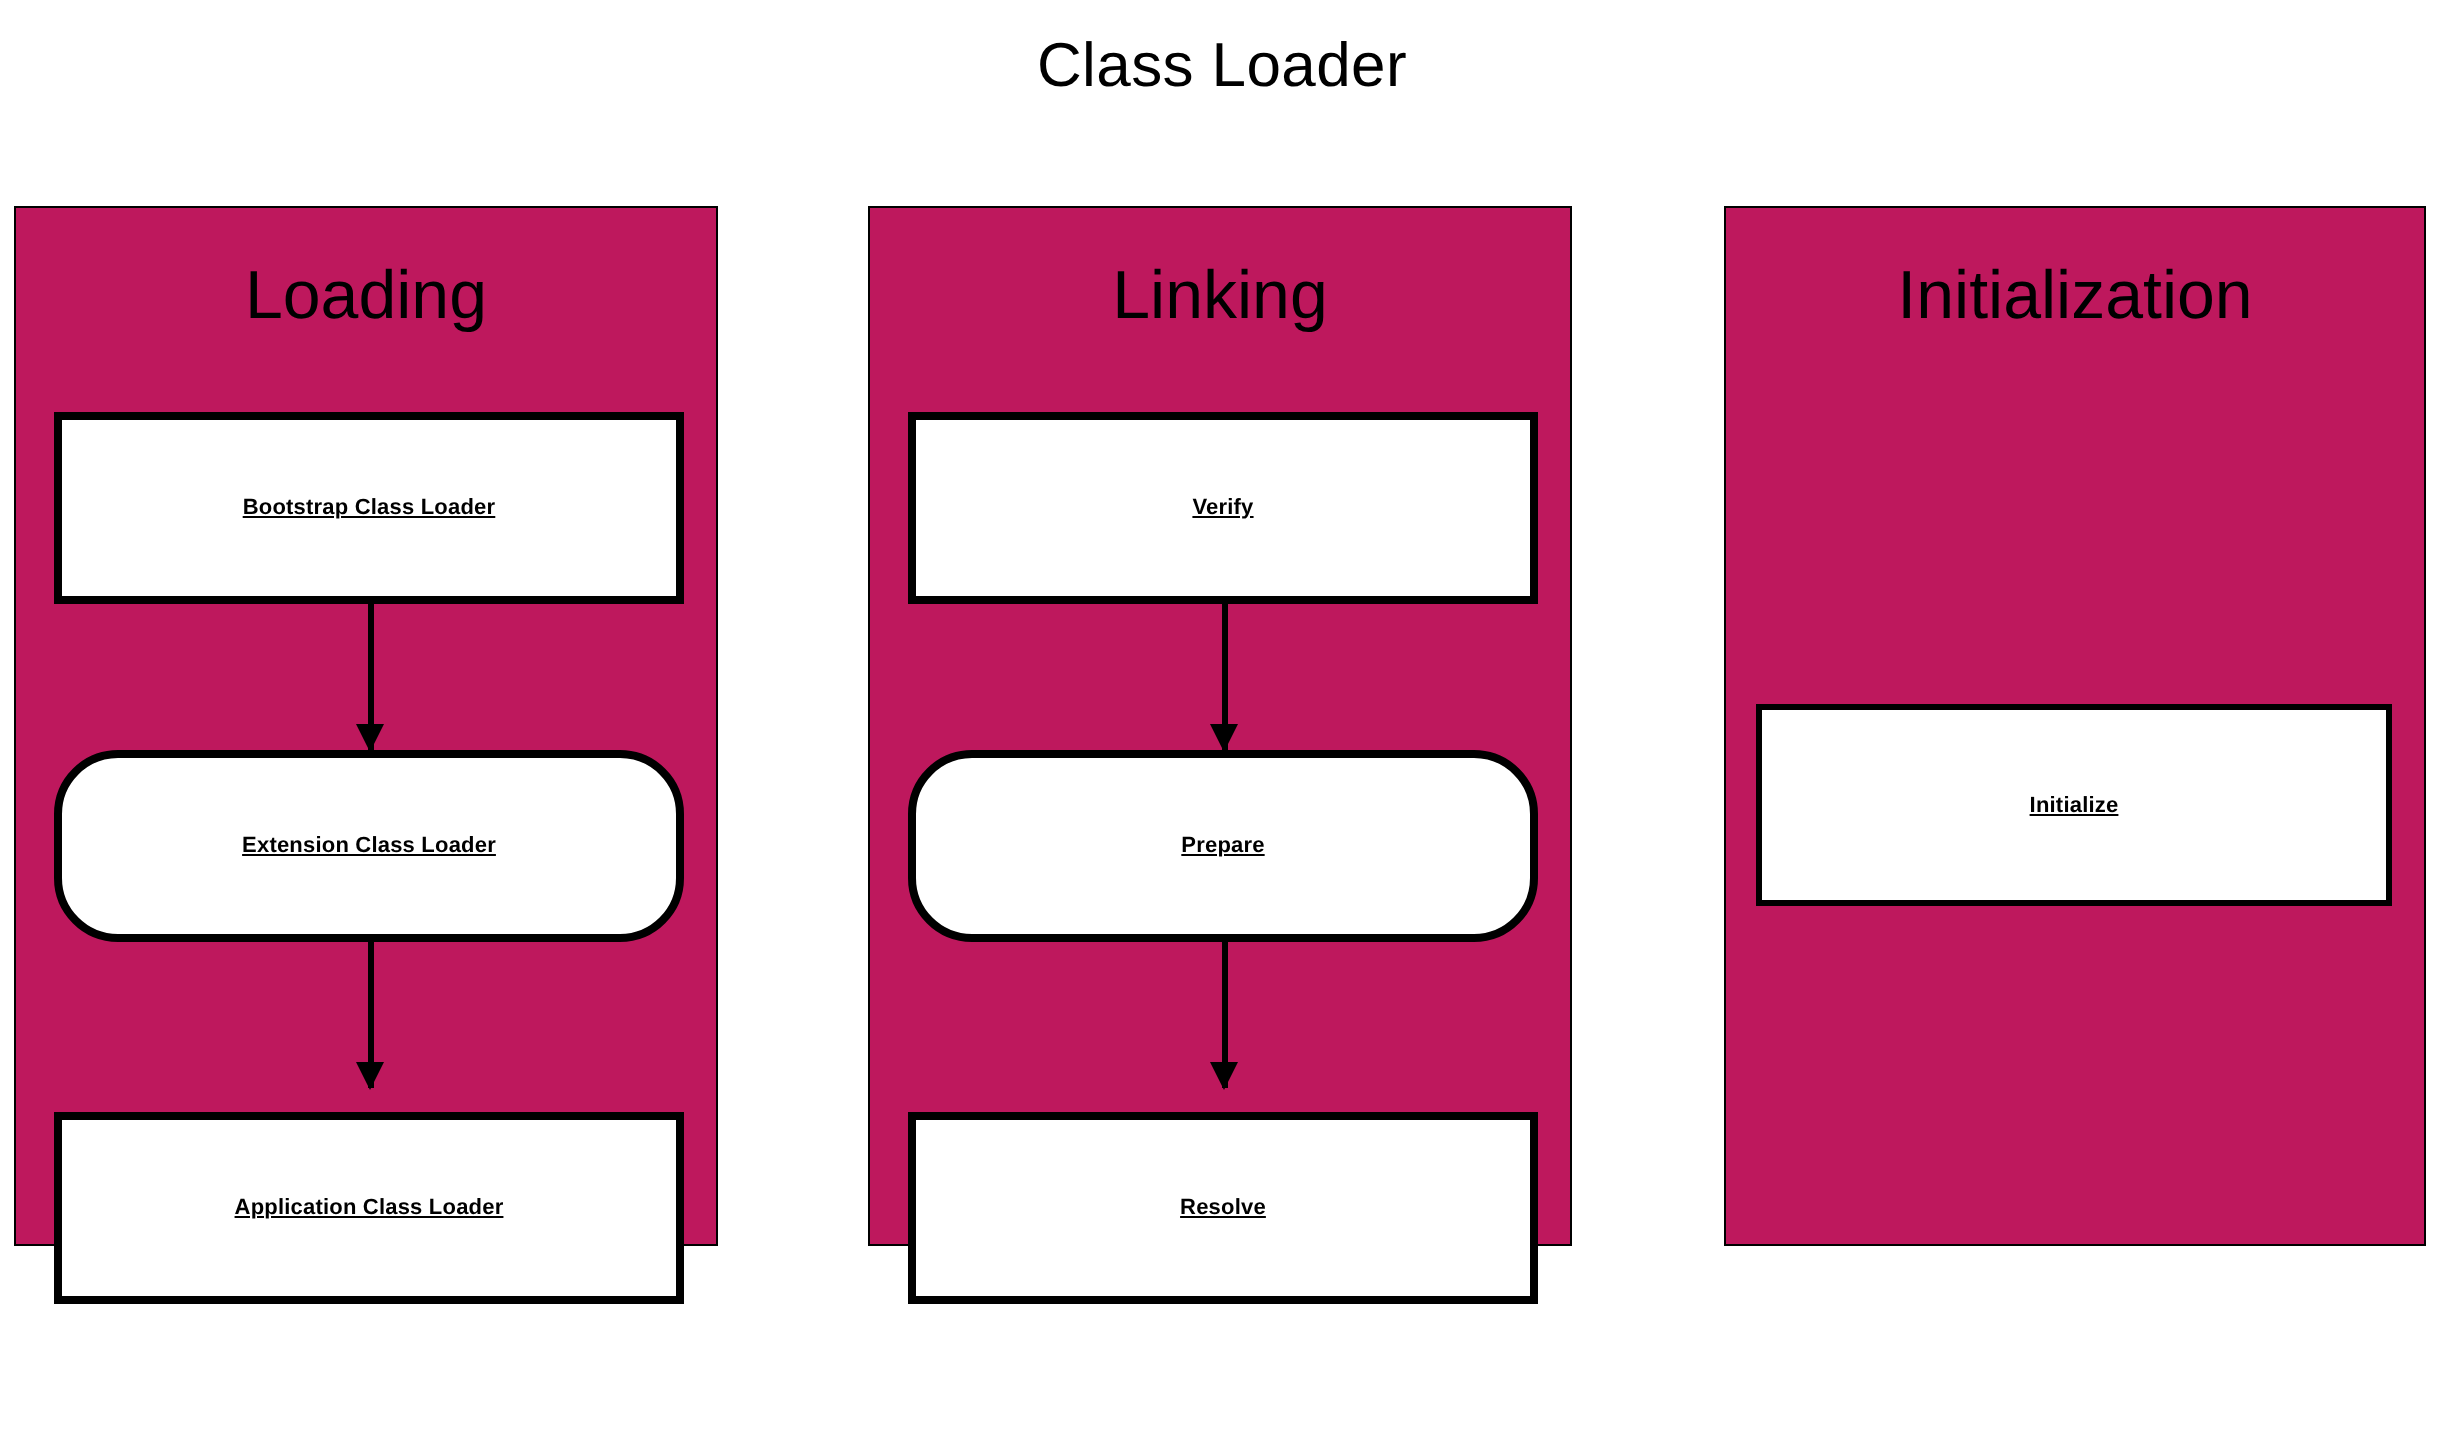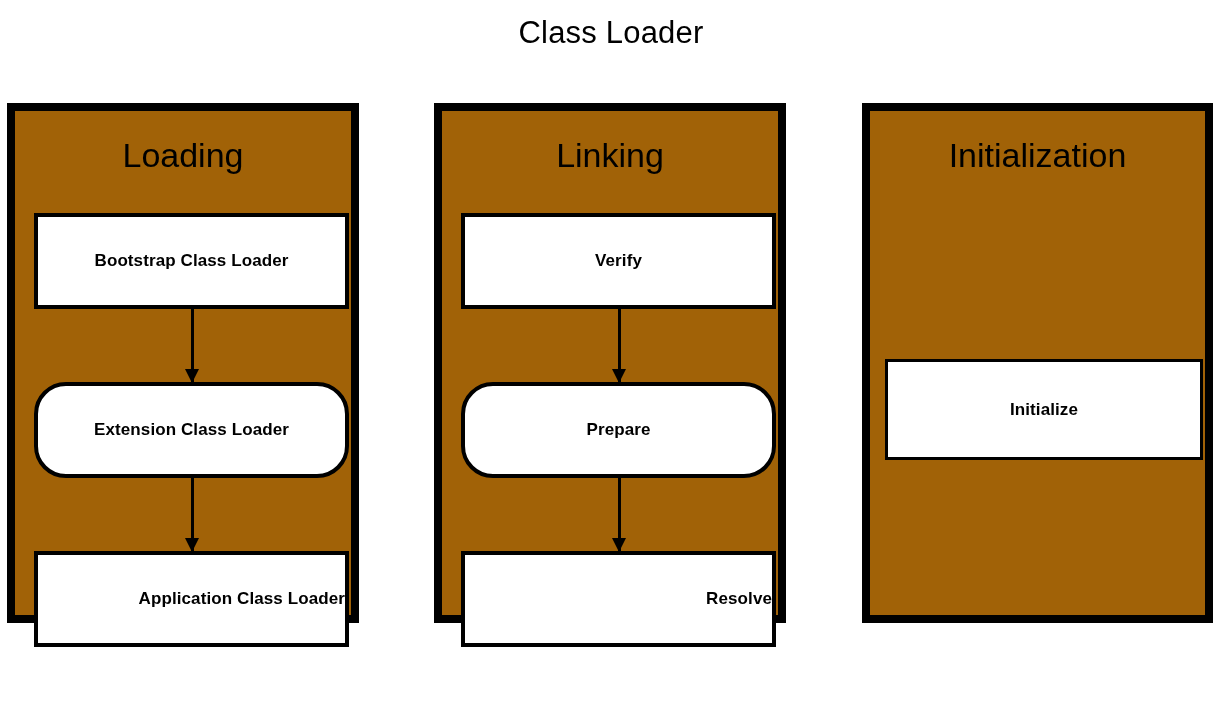"Loading" .phase-column { background: #a16207 -> #be185d; border: 8px solid #000000 -> 1px solid #000000 }
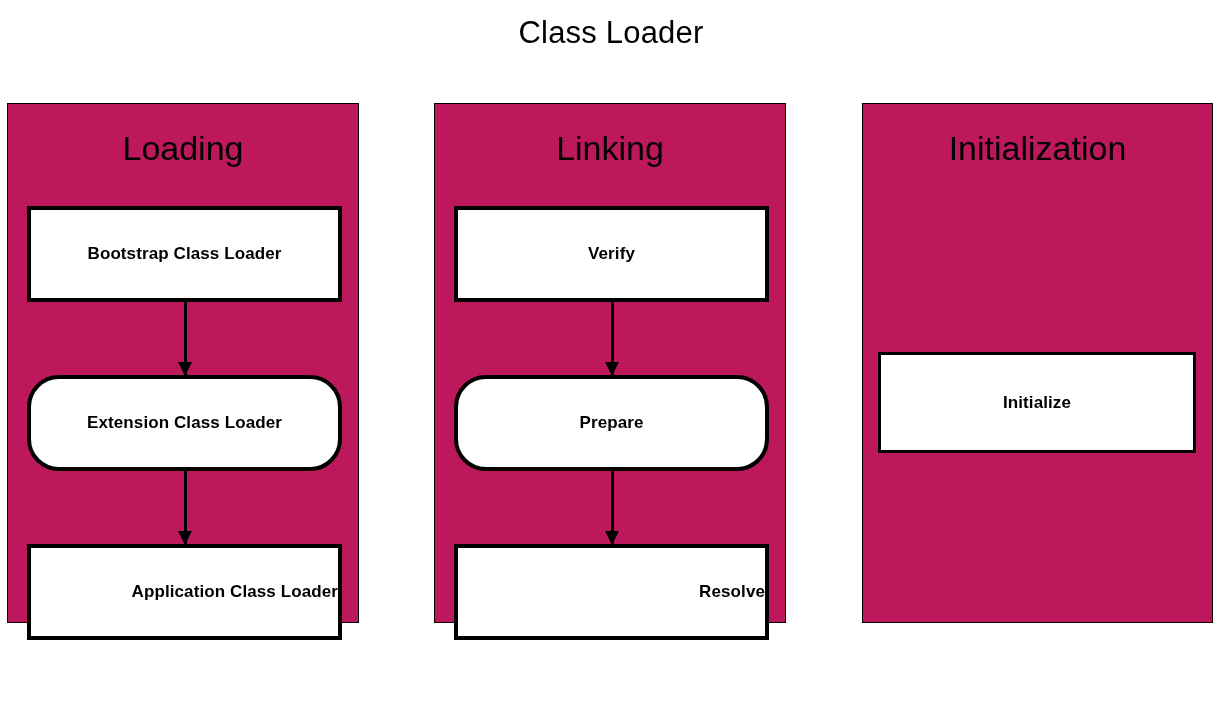"Bootstrap Class Loader" .step-box .step-label { font-size: 17px -> 11px; text-decoration: none -> underline }
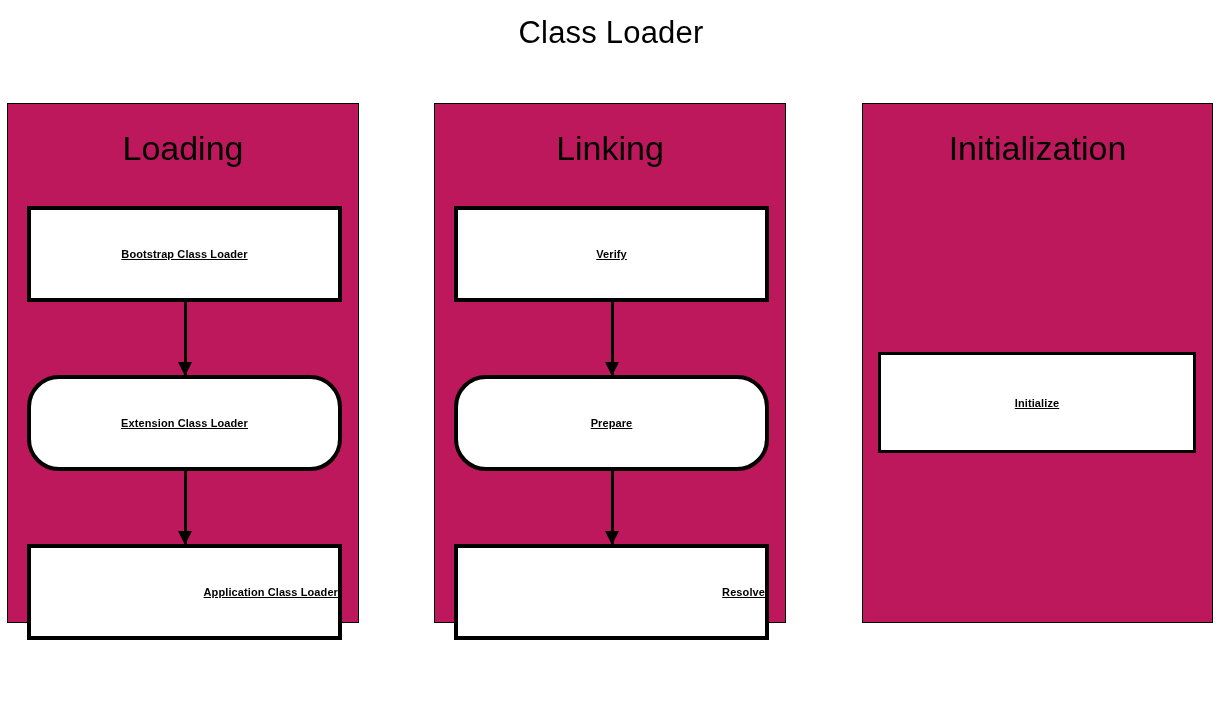"Application Class Loader" .step-box.std.slot-3 { justify-content: flex-end -> none; top: 440px -> 452px }
